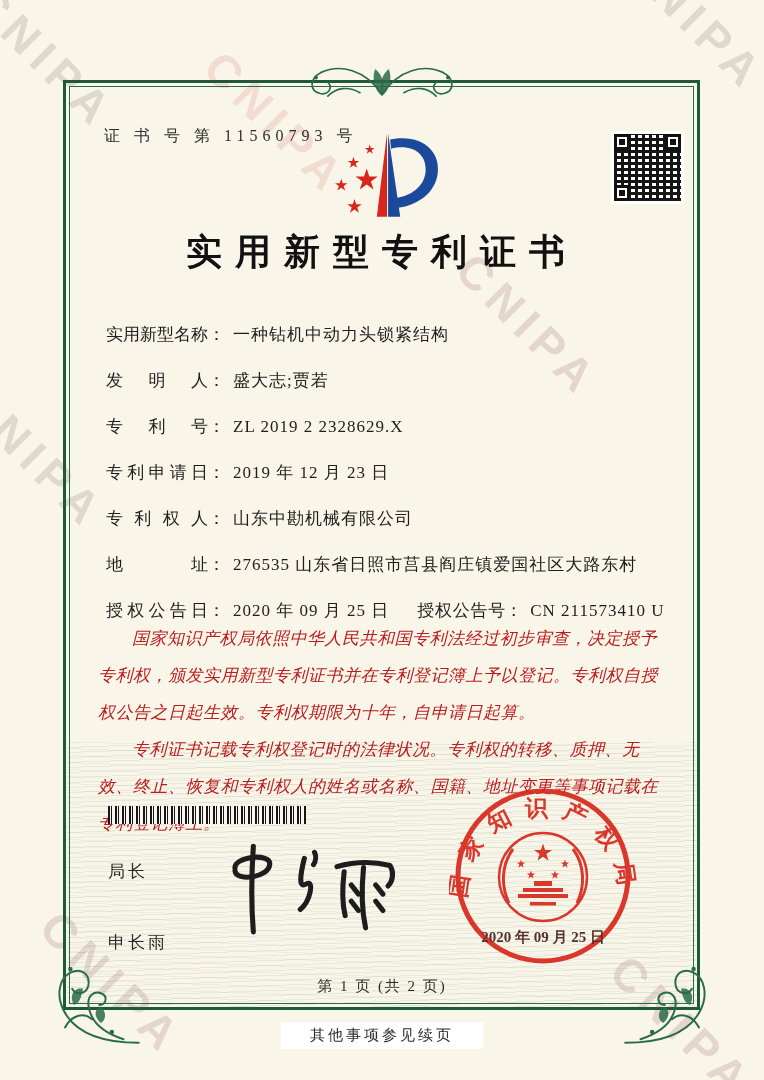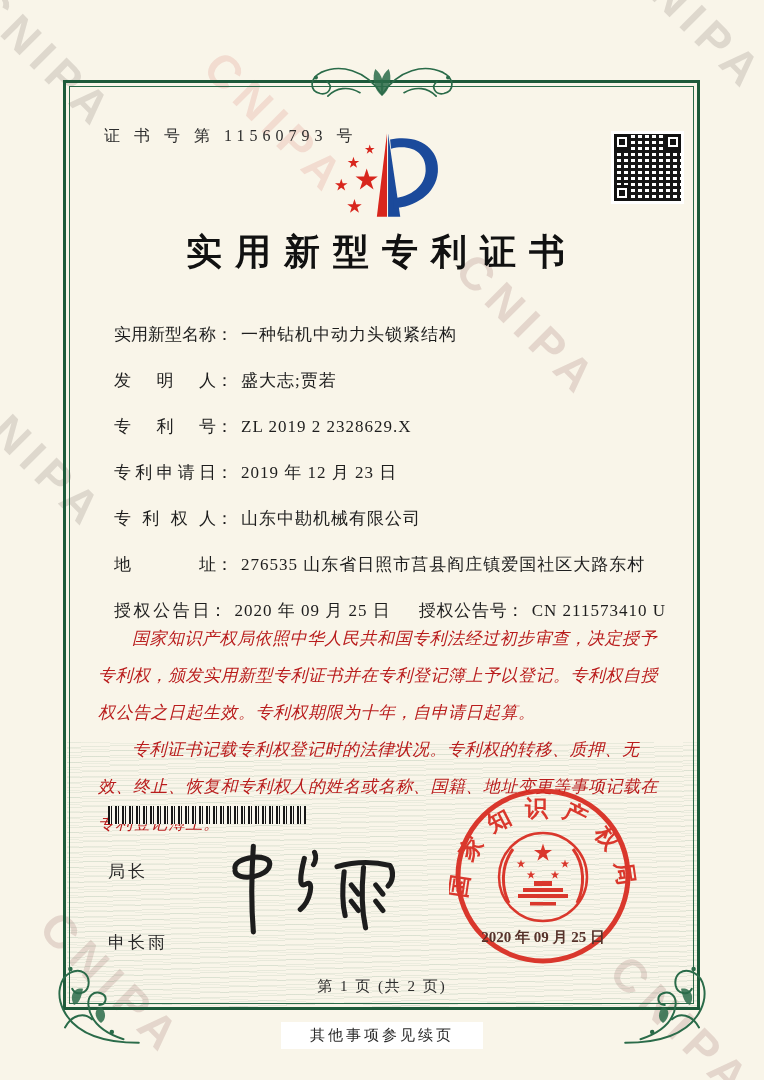"实用新型名称" .frow { margin-left: 8px -> none }
